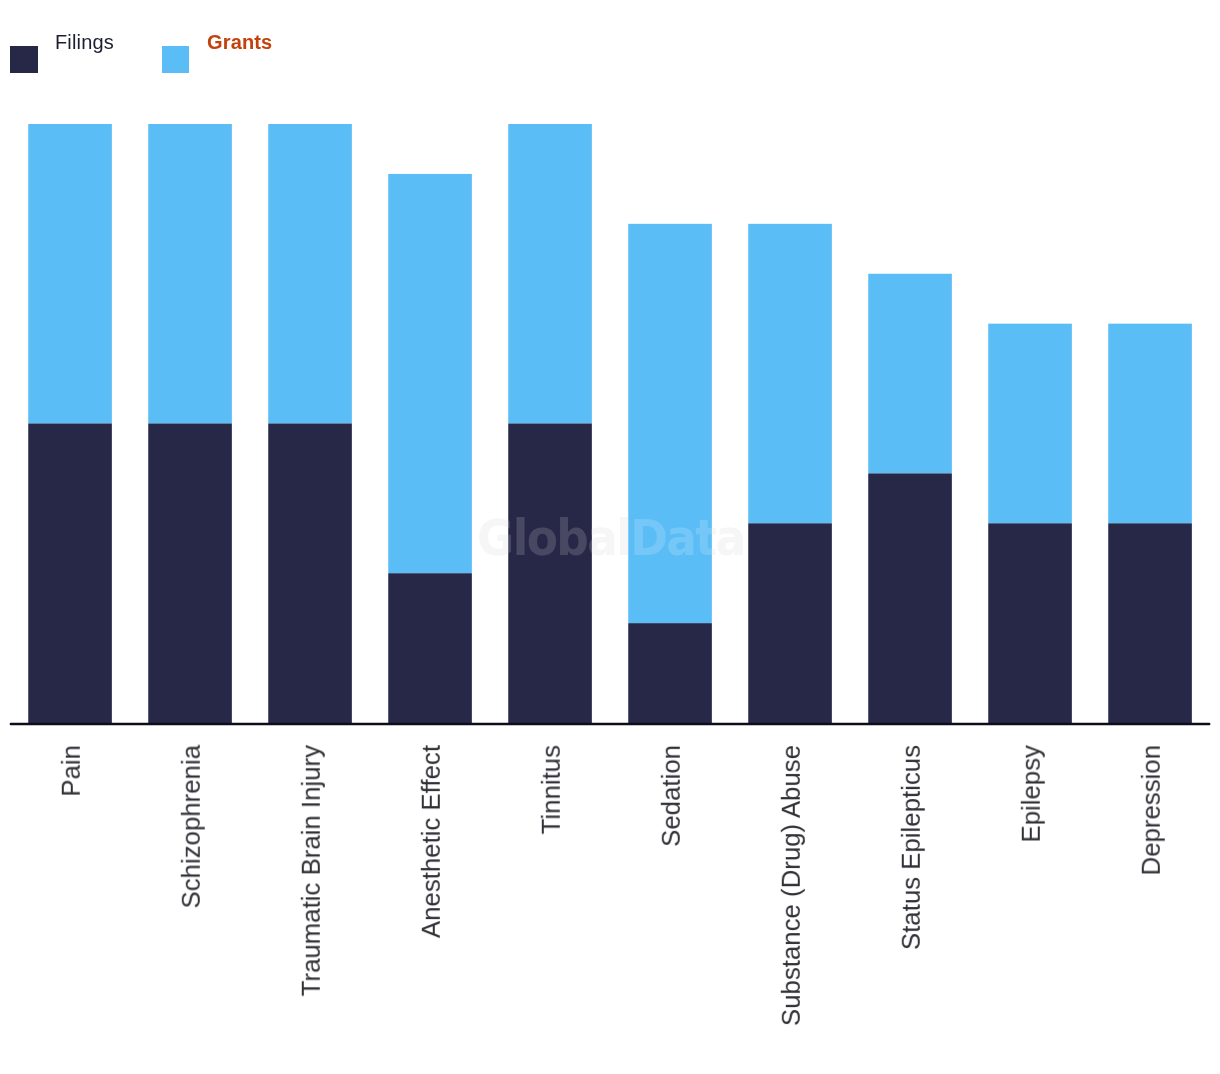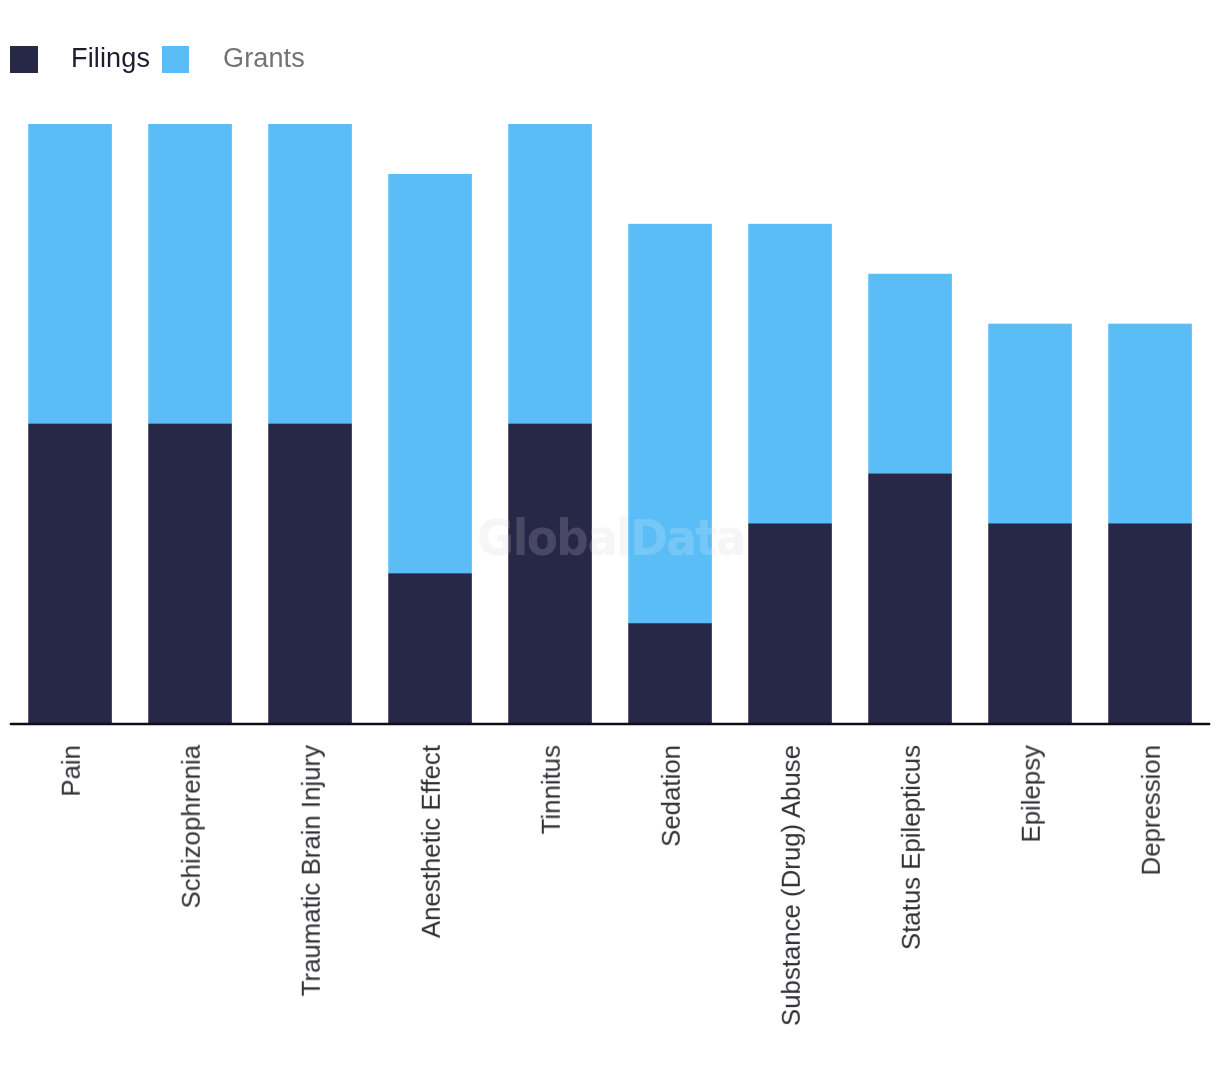"Filings" .legend-label { font-size: 27px -> 20px; margin-left: 16px -> none; top: 43px -> 31px }
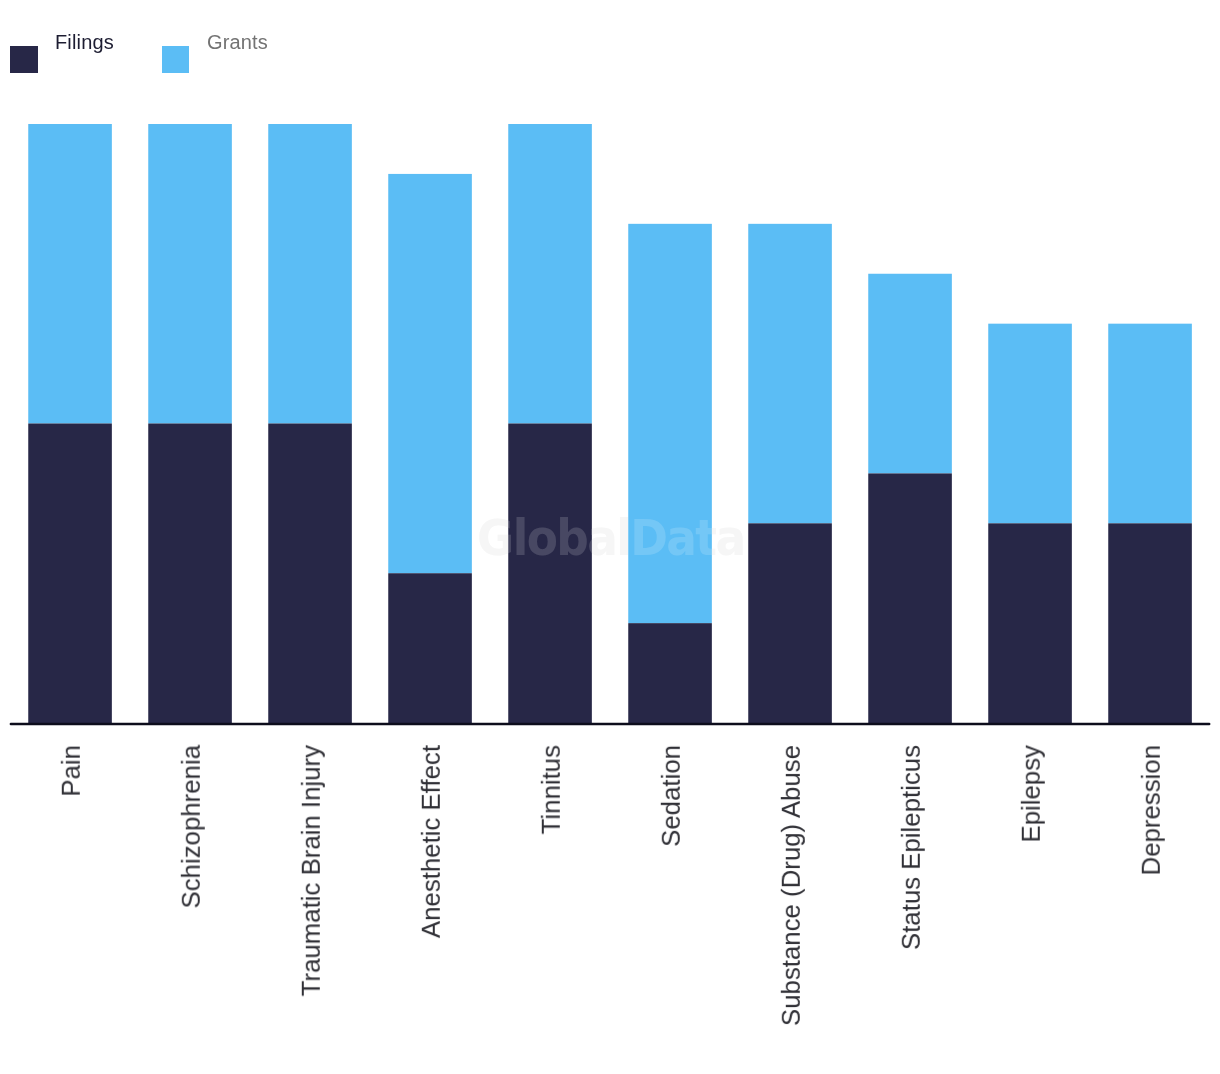"Grants" span.legend-label { color: #737373 -> #c2410c; font-weight: none -> bold }
